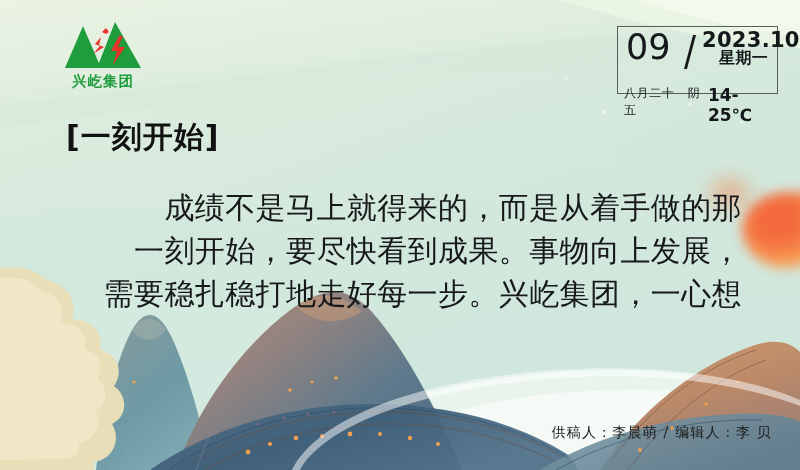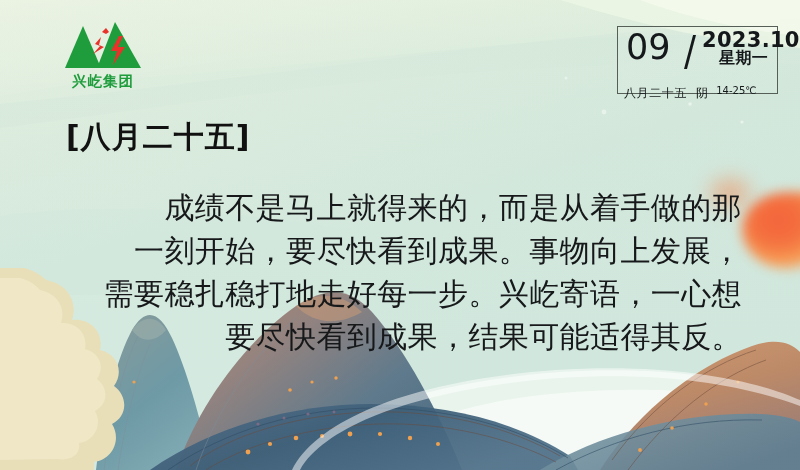"14-25℃" #temp { font-size: 10px -> 17px; font-weight: none -> bold }
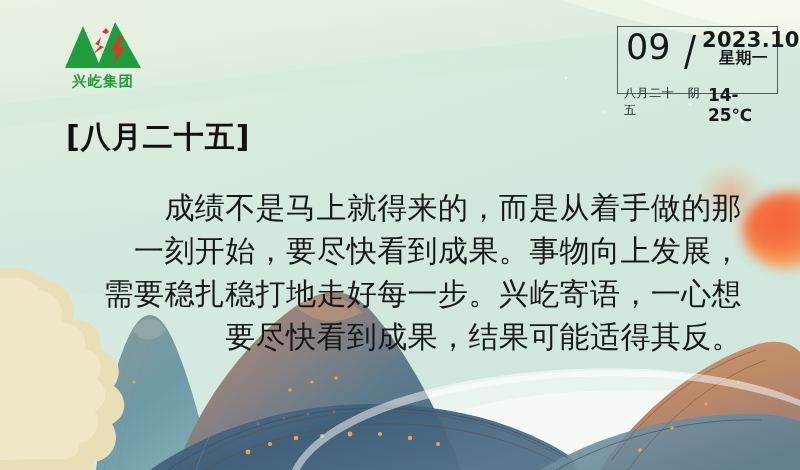"[八月二十五]" div { text: 八月二十五 -> 一刻开始 }
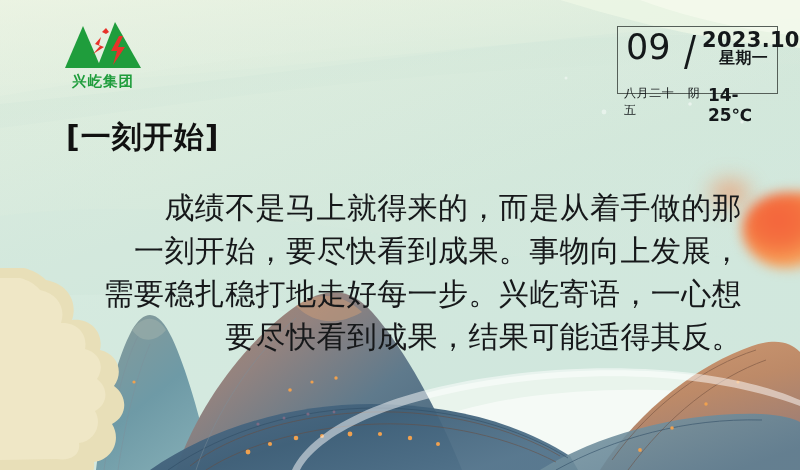"需要稳扎稳打地走好每一步。兴屹寄语，一心想" span.ln { text: 寄语 -> 集团 }
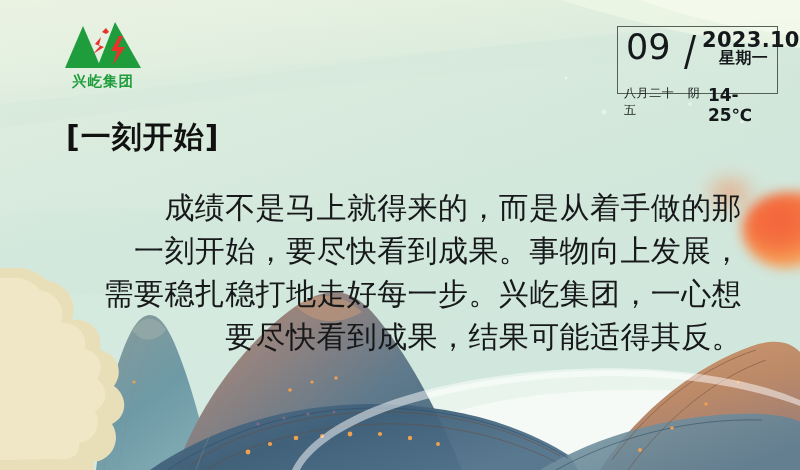"要尽快看到成果，结果可能适得其反。" span.ln { html: <span>要尽快看到成果，结果可能适得其反。</span> -> none }
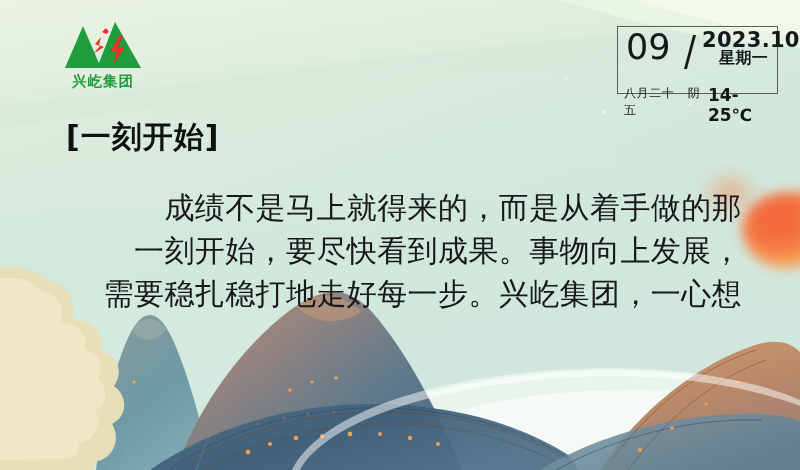"供稿人：李晨萌 / 编辑人：李 贝" div { html: none -> <div>供稿人：李晨萌 / 编辑人：李 贝</div> }
